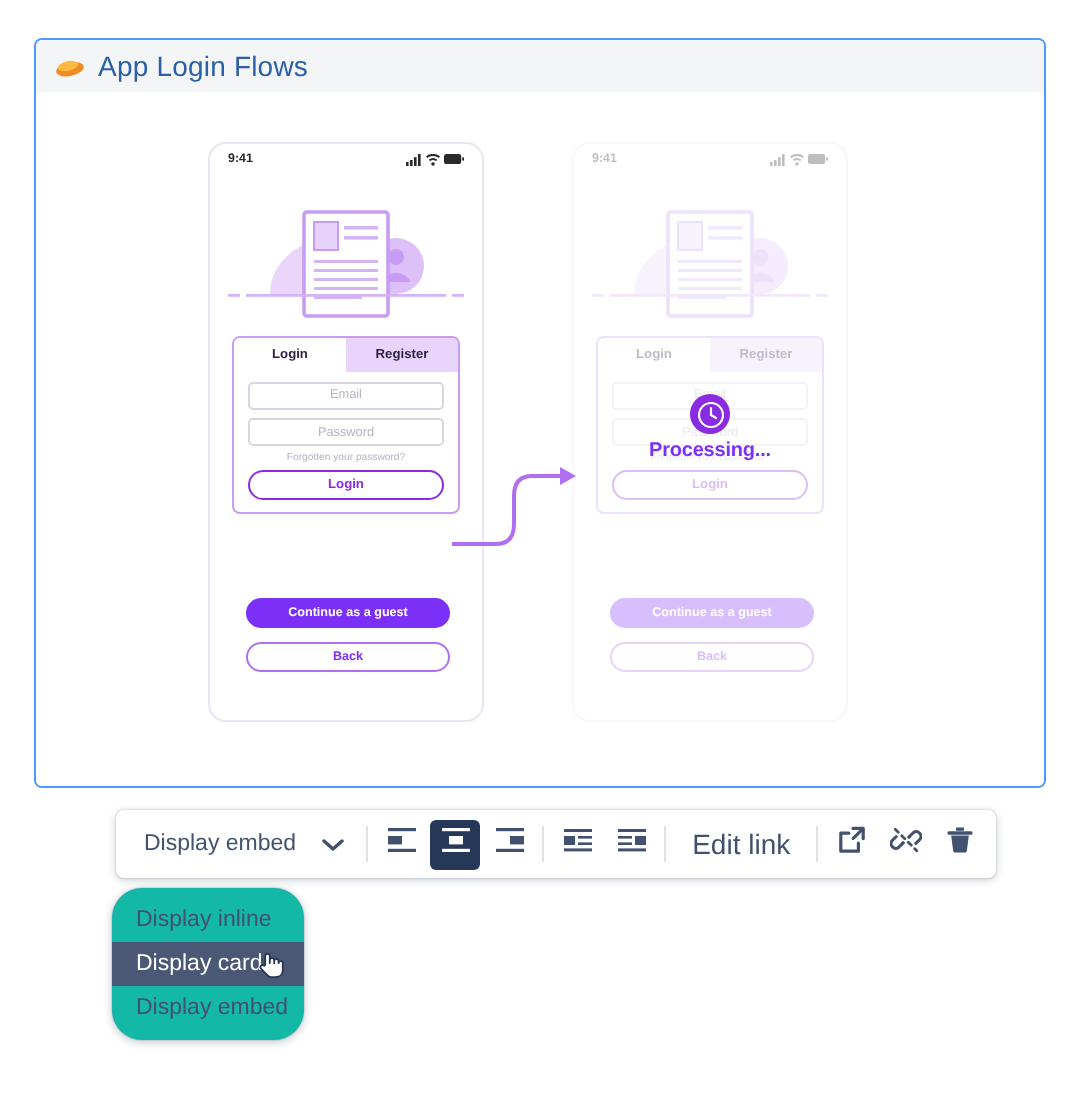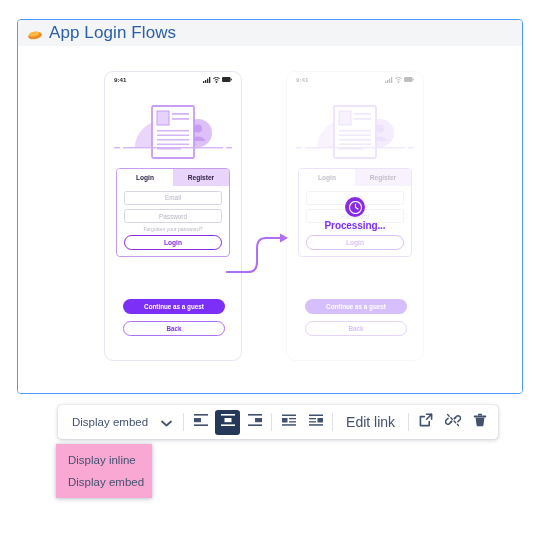"App Login Flows" .embed-title { font-size: 17px -> 14px }
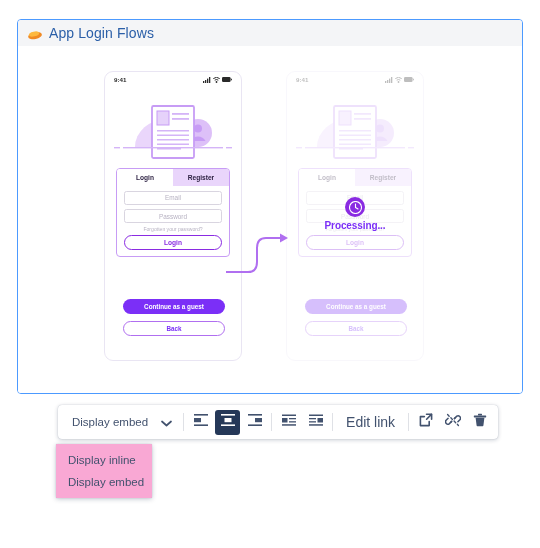"Display inline" #dropdown { background: #f9a8d4 -> #14b8a6; border-radius: 1px -> 15px }
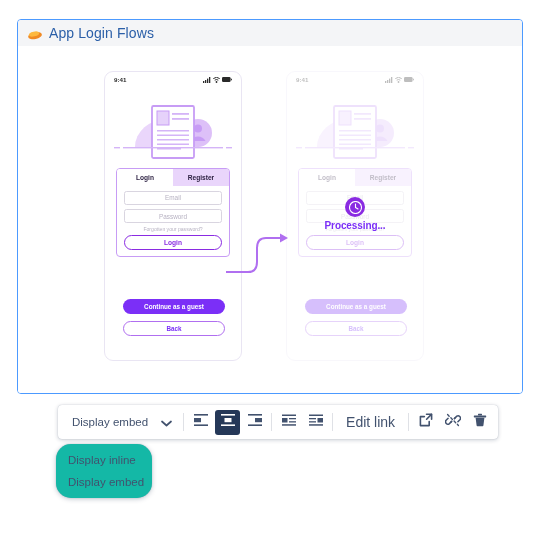"Display card" div.menu-item { html: none -> <div> <span>Display card</span> <span> <svg> <path></path> </svg> </span> </div> }
